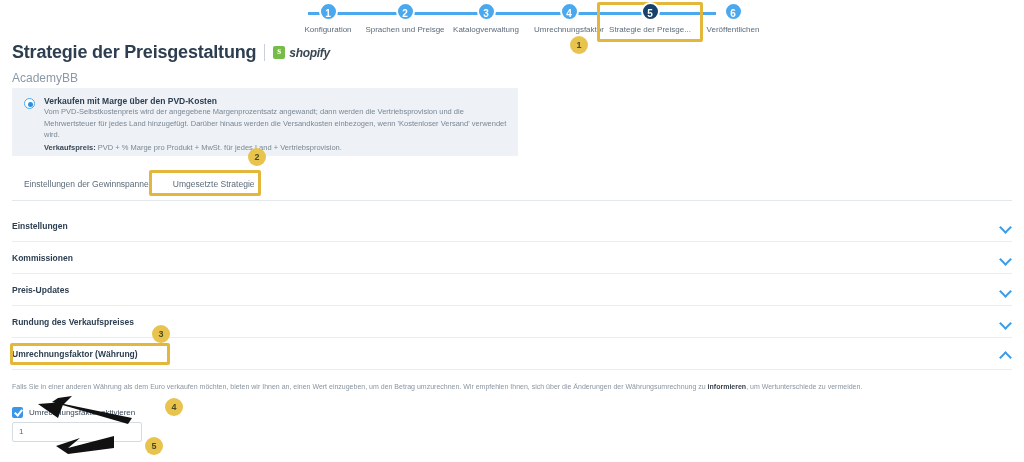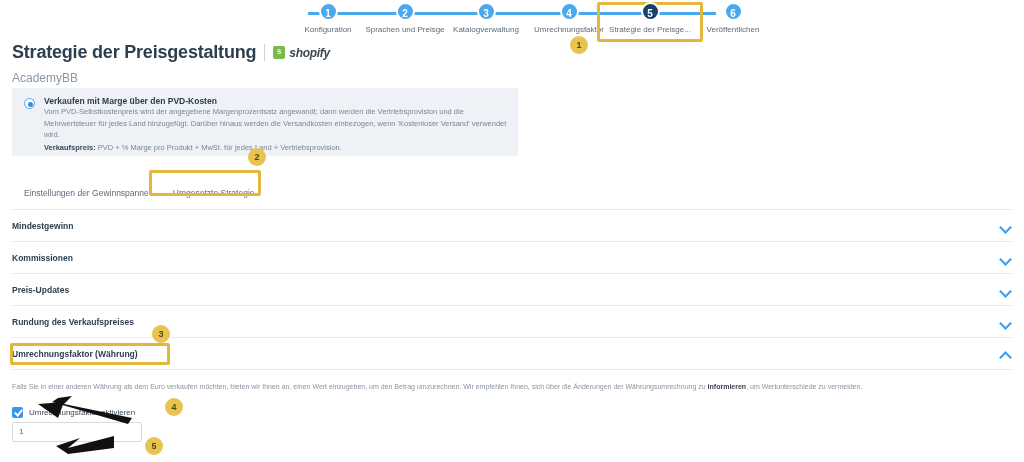"Einstellungen der Gewinnspanne" .tabs { top: 184px -> 175px }
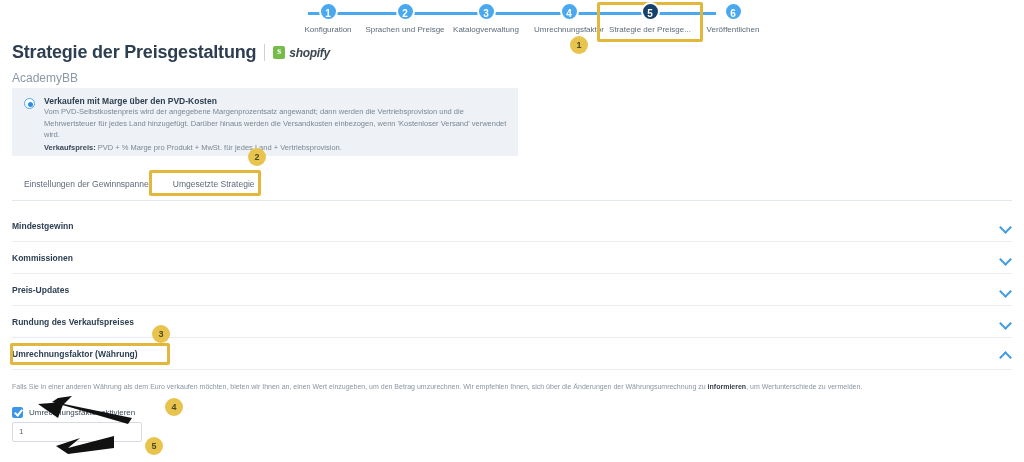"Mindestgewinn" div.acc-label { text: Mindestgewinn -> Einstellungen }
